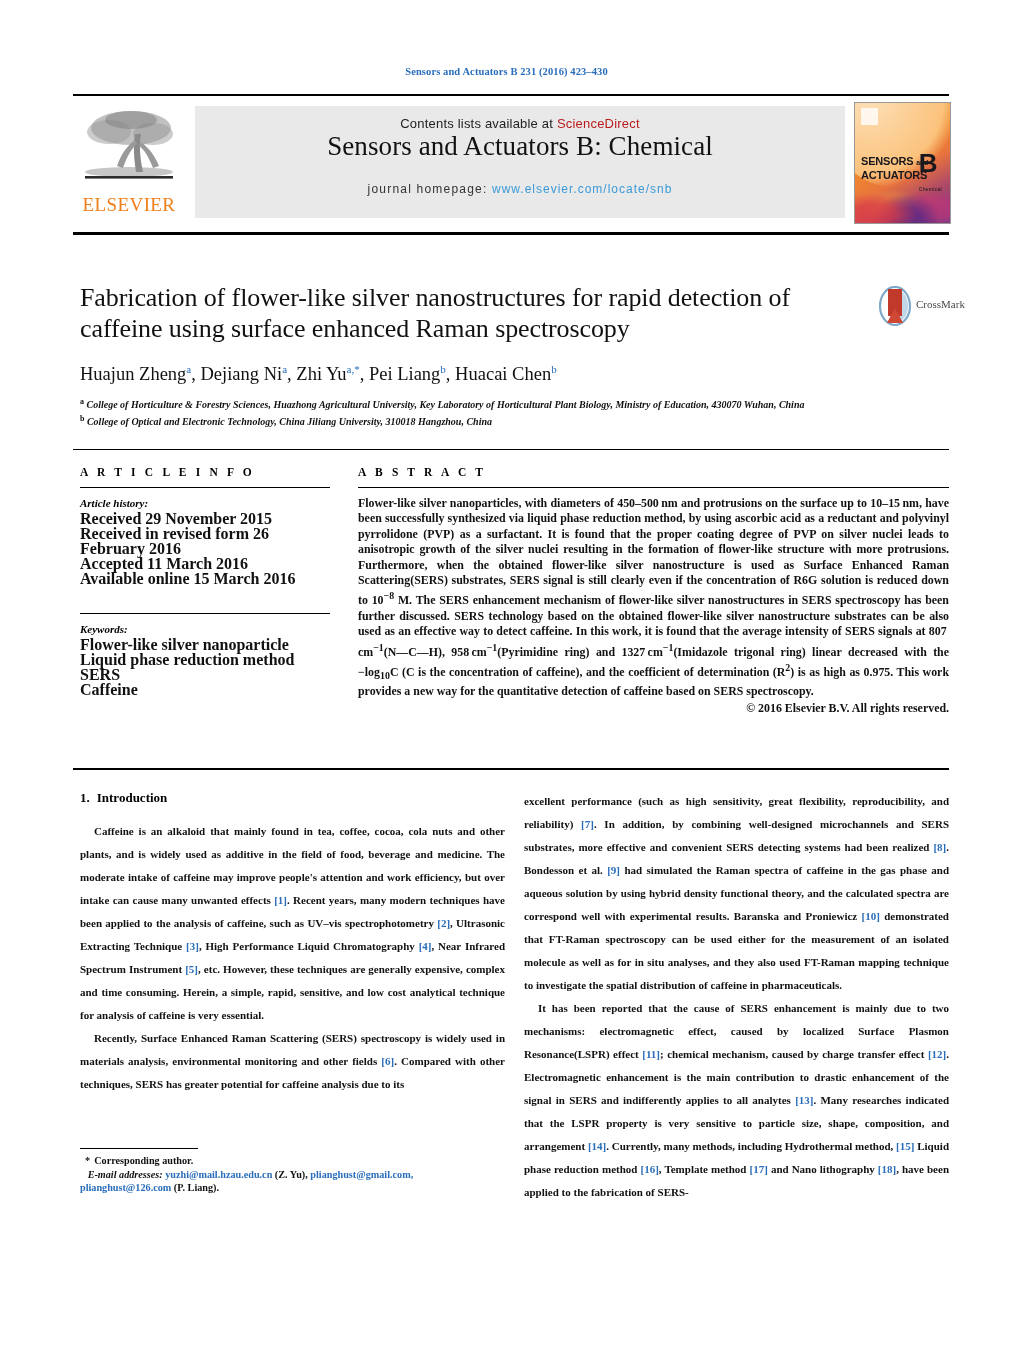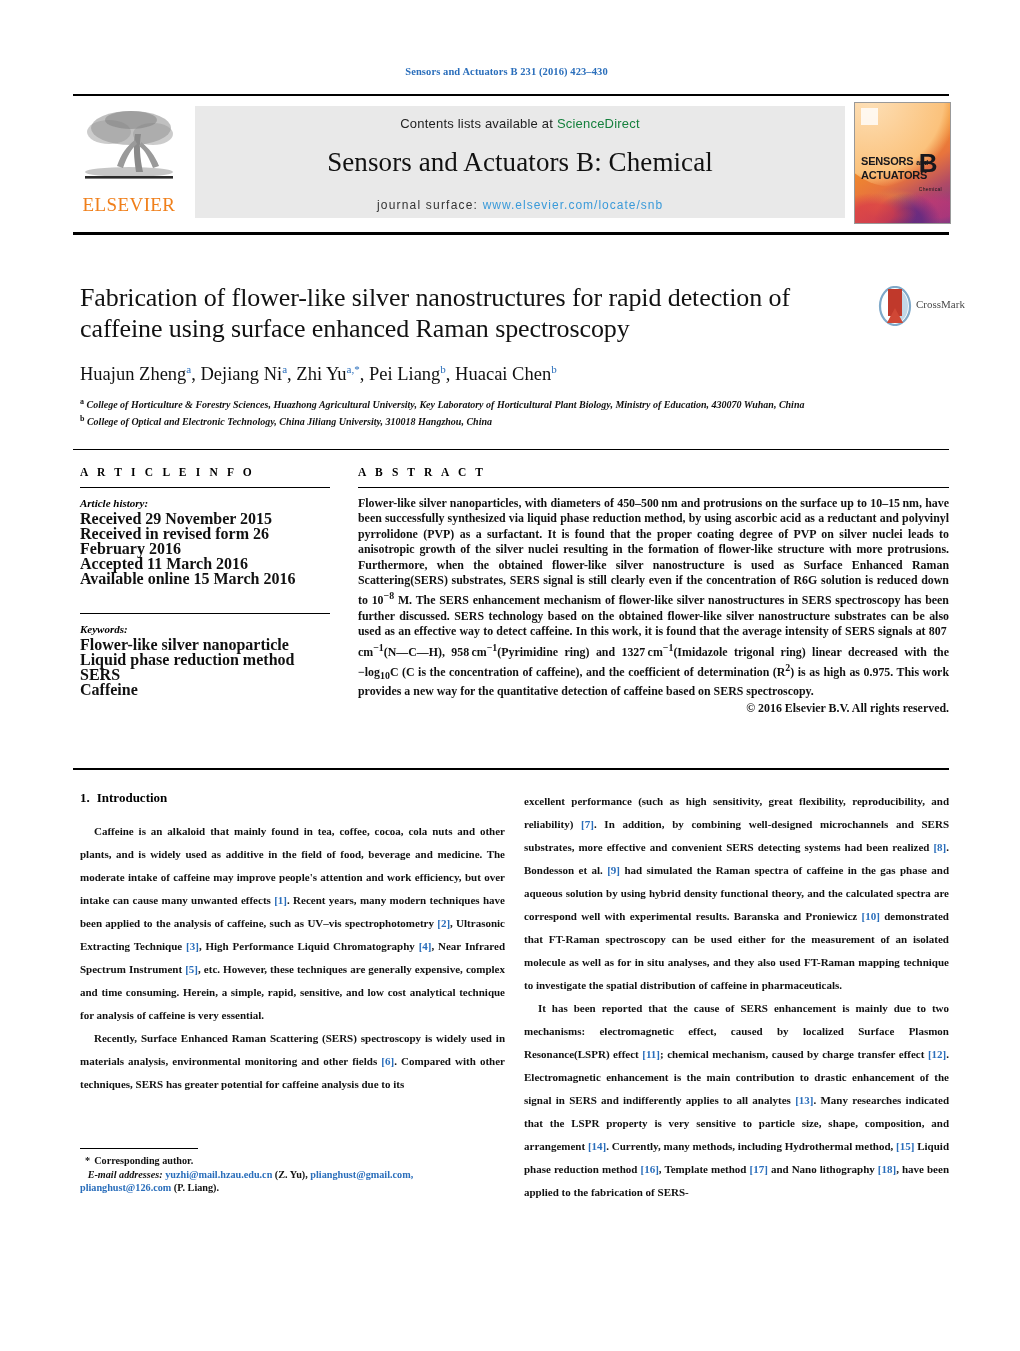"ScienceDirect" .sd-link { color: #15803d -> #b91c1c }
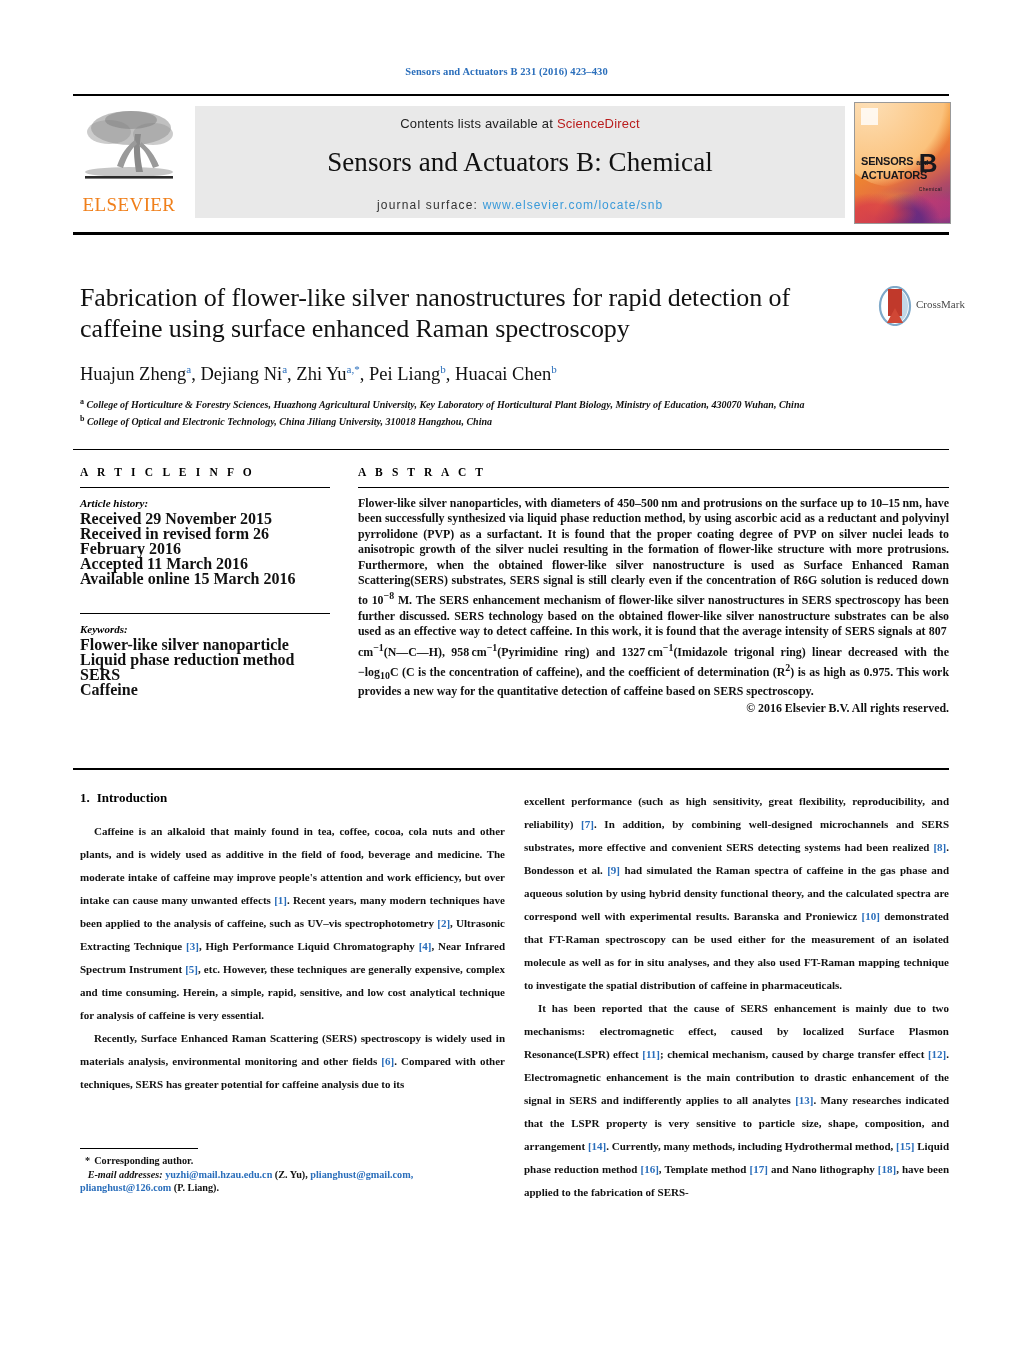"Sensors and Actuators B: Chemical" .journal-title { margin-top: 16px -> none }
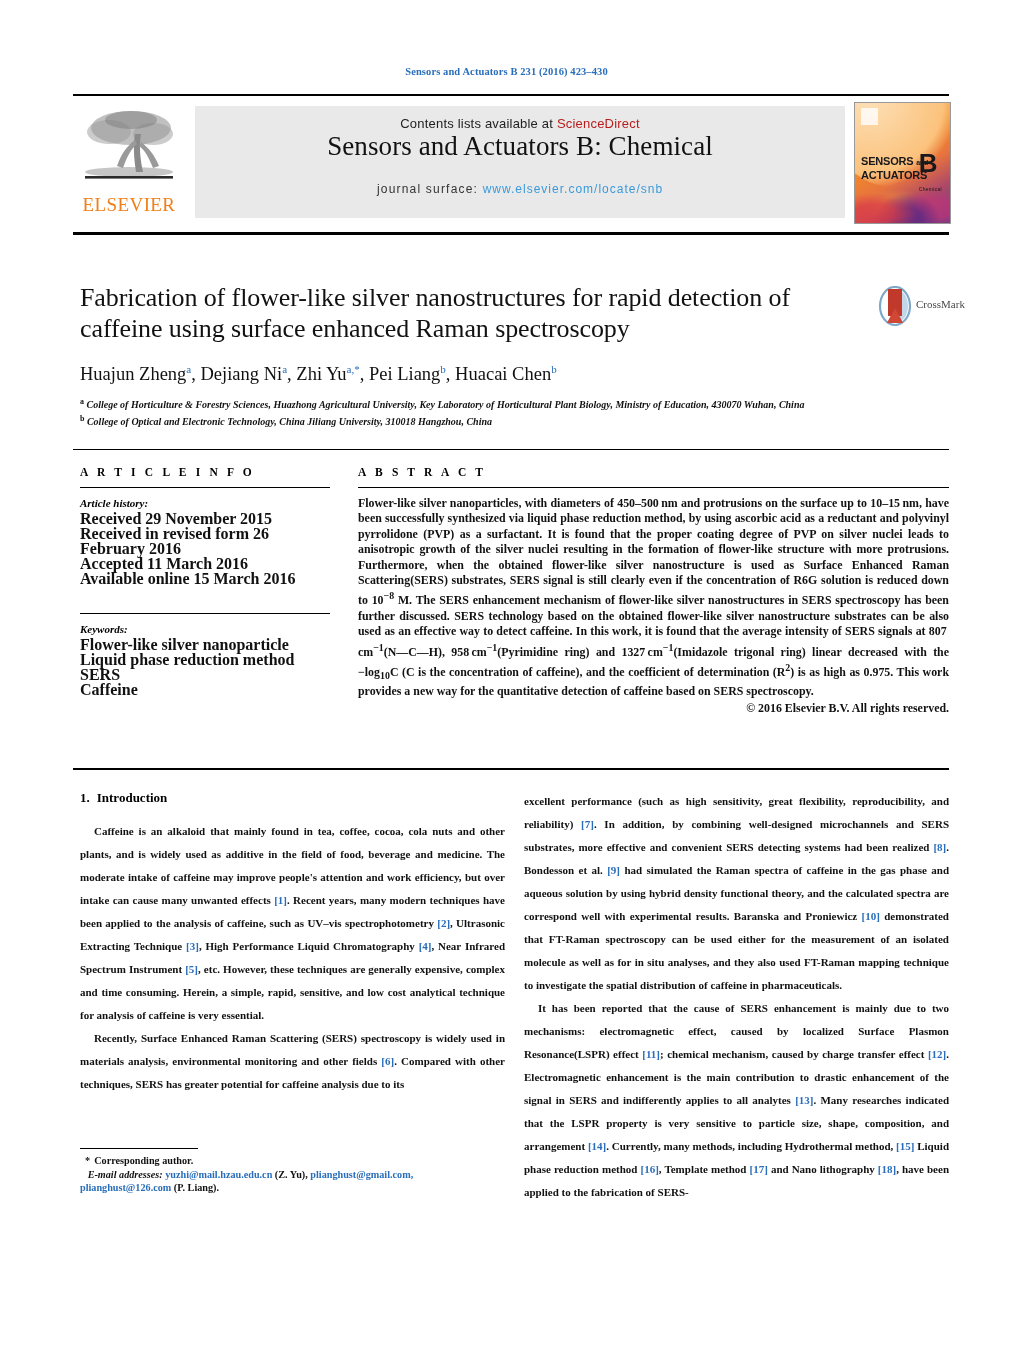"journal surface:" span { text: surface -> homepage }
